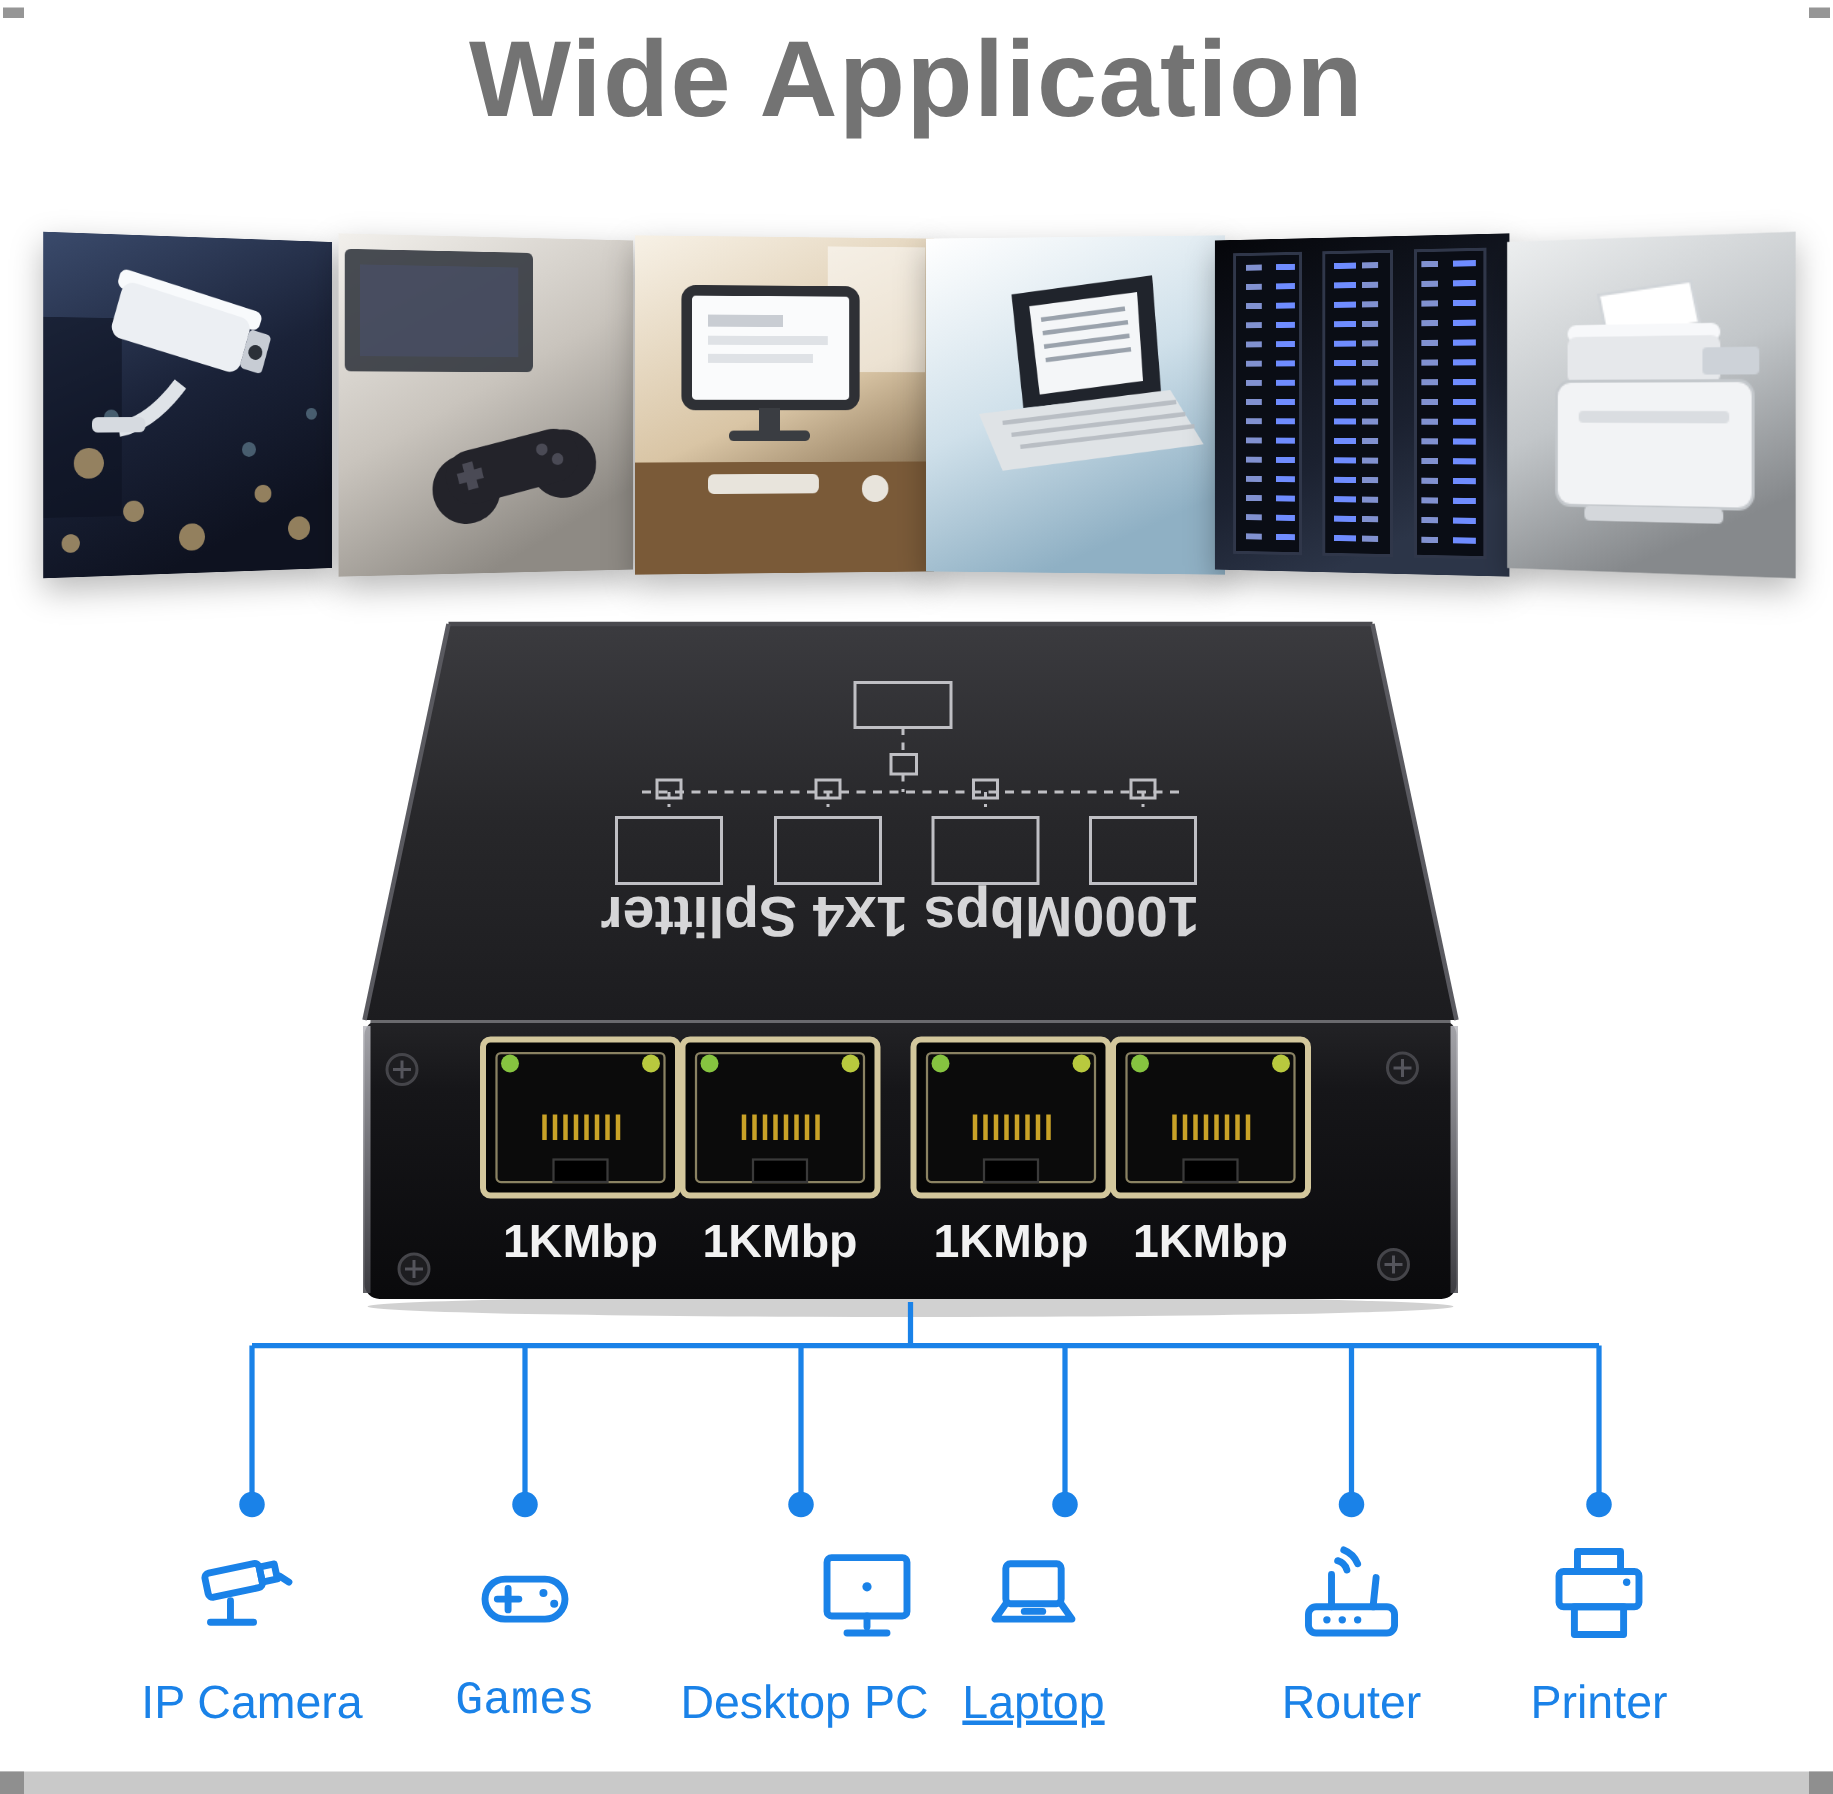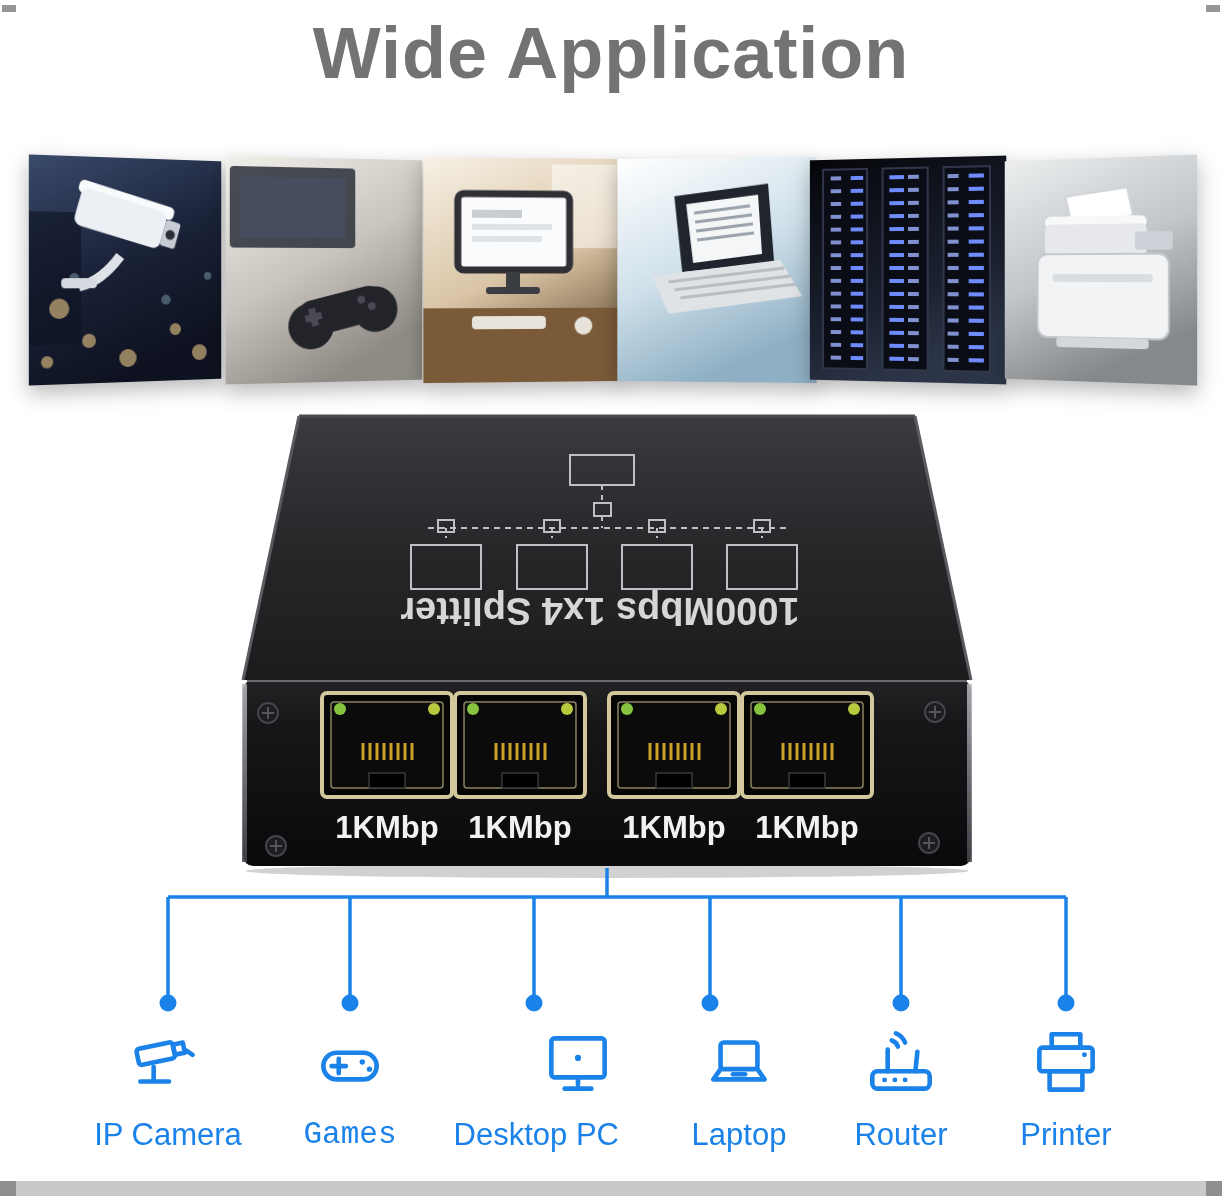"Laptop" div.app-item { left: 654px -> 604px; text-decoration: none -> underline }
